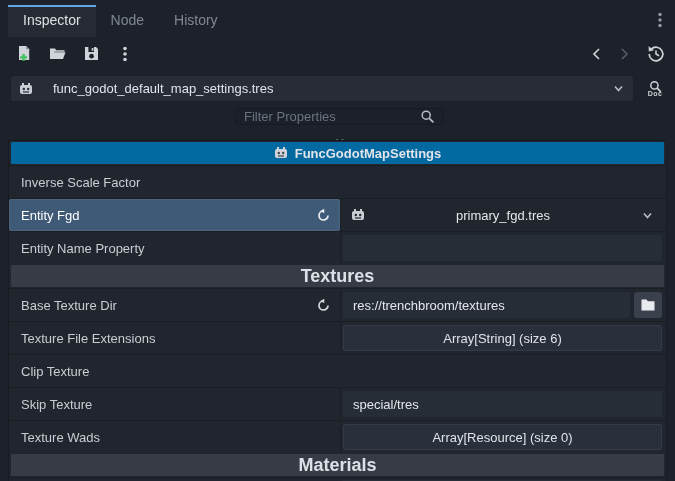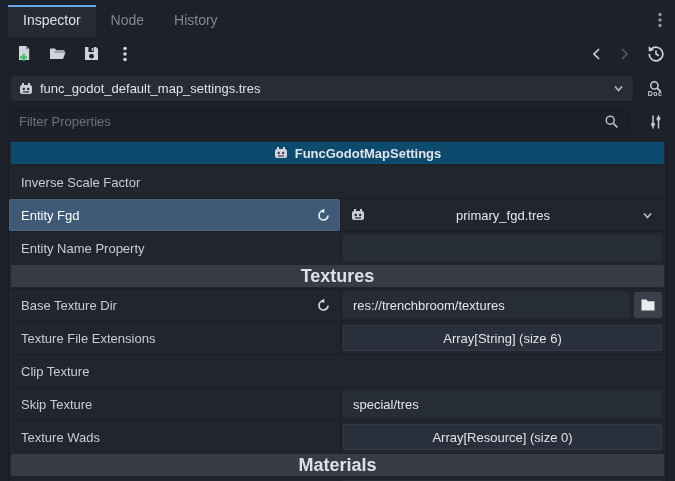"func_godot_default_map_settings.tres" .resource-picker .fname { margin-left: none -> 13px }
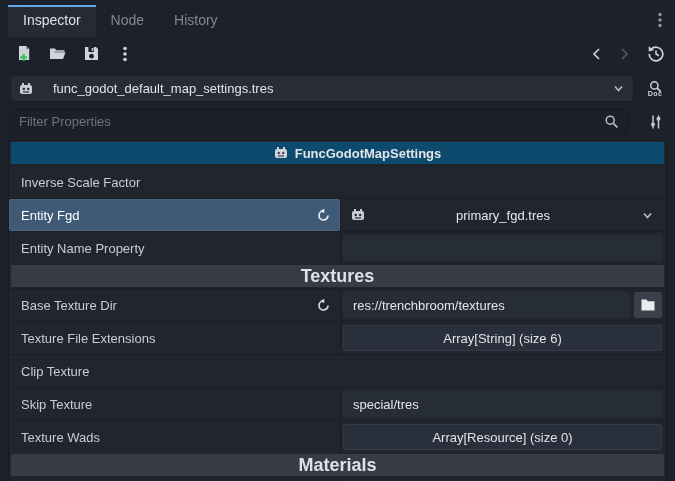"Filter Properties" .filter-row { flex-direction: none -> column }
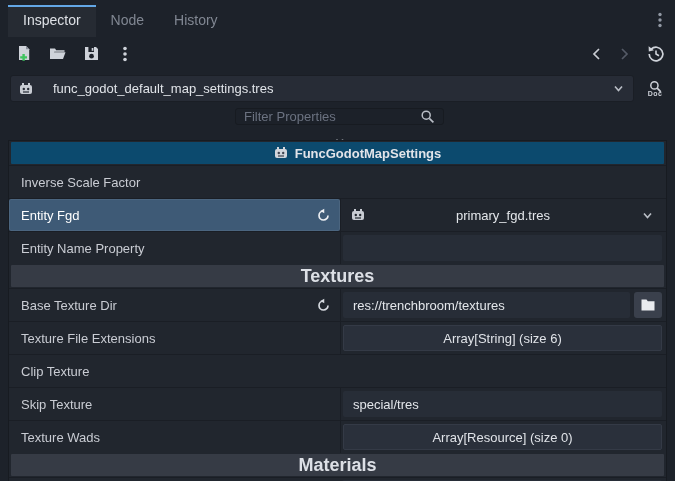"FuncGodotMapSettings" .category-header { background: #0c4a6e -> #0369a1 }
